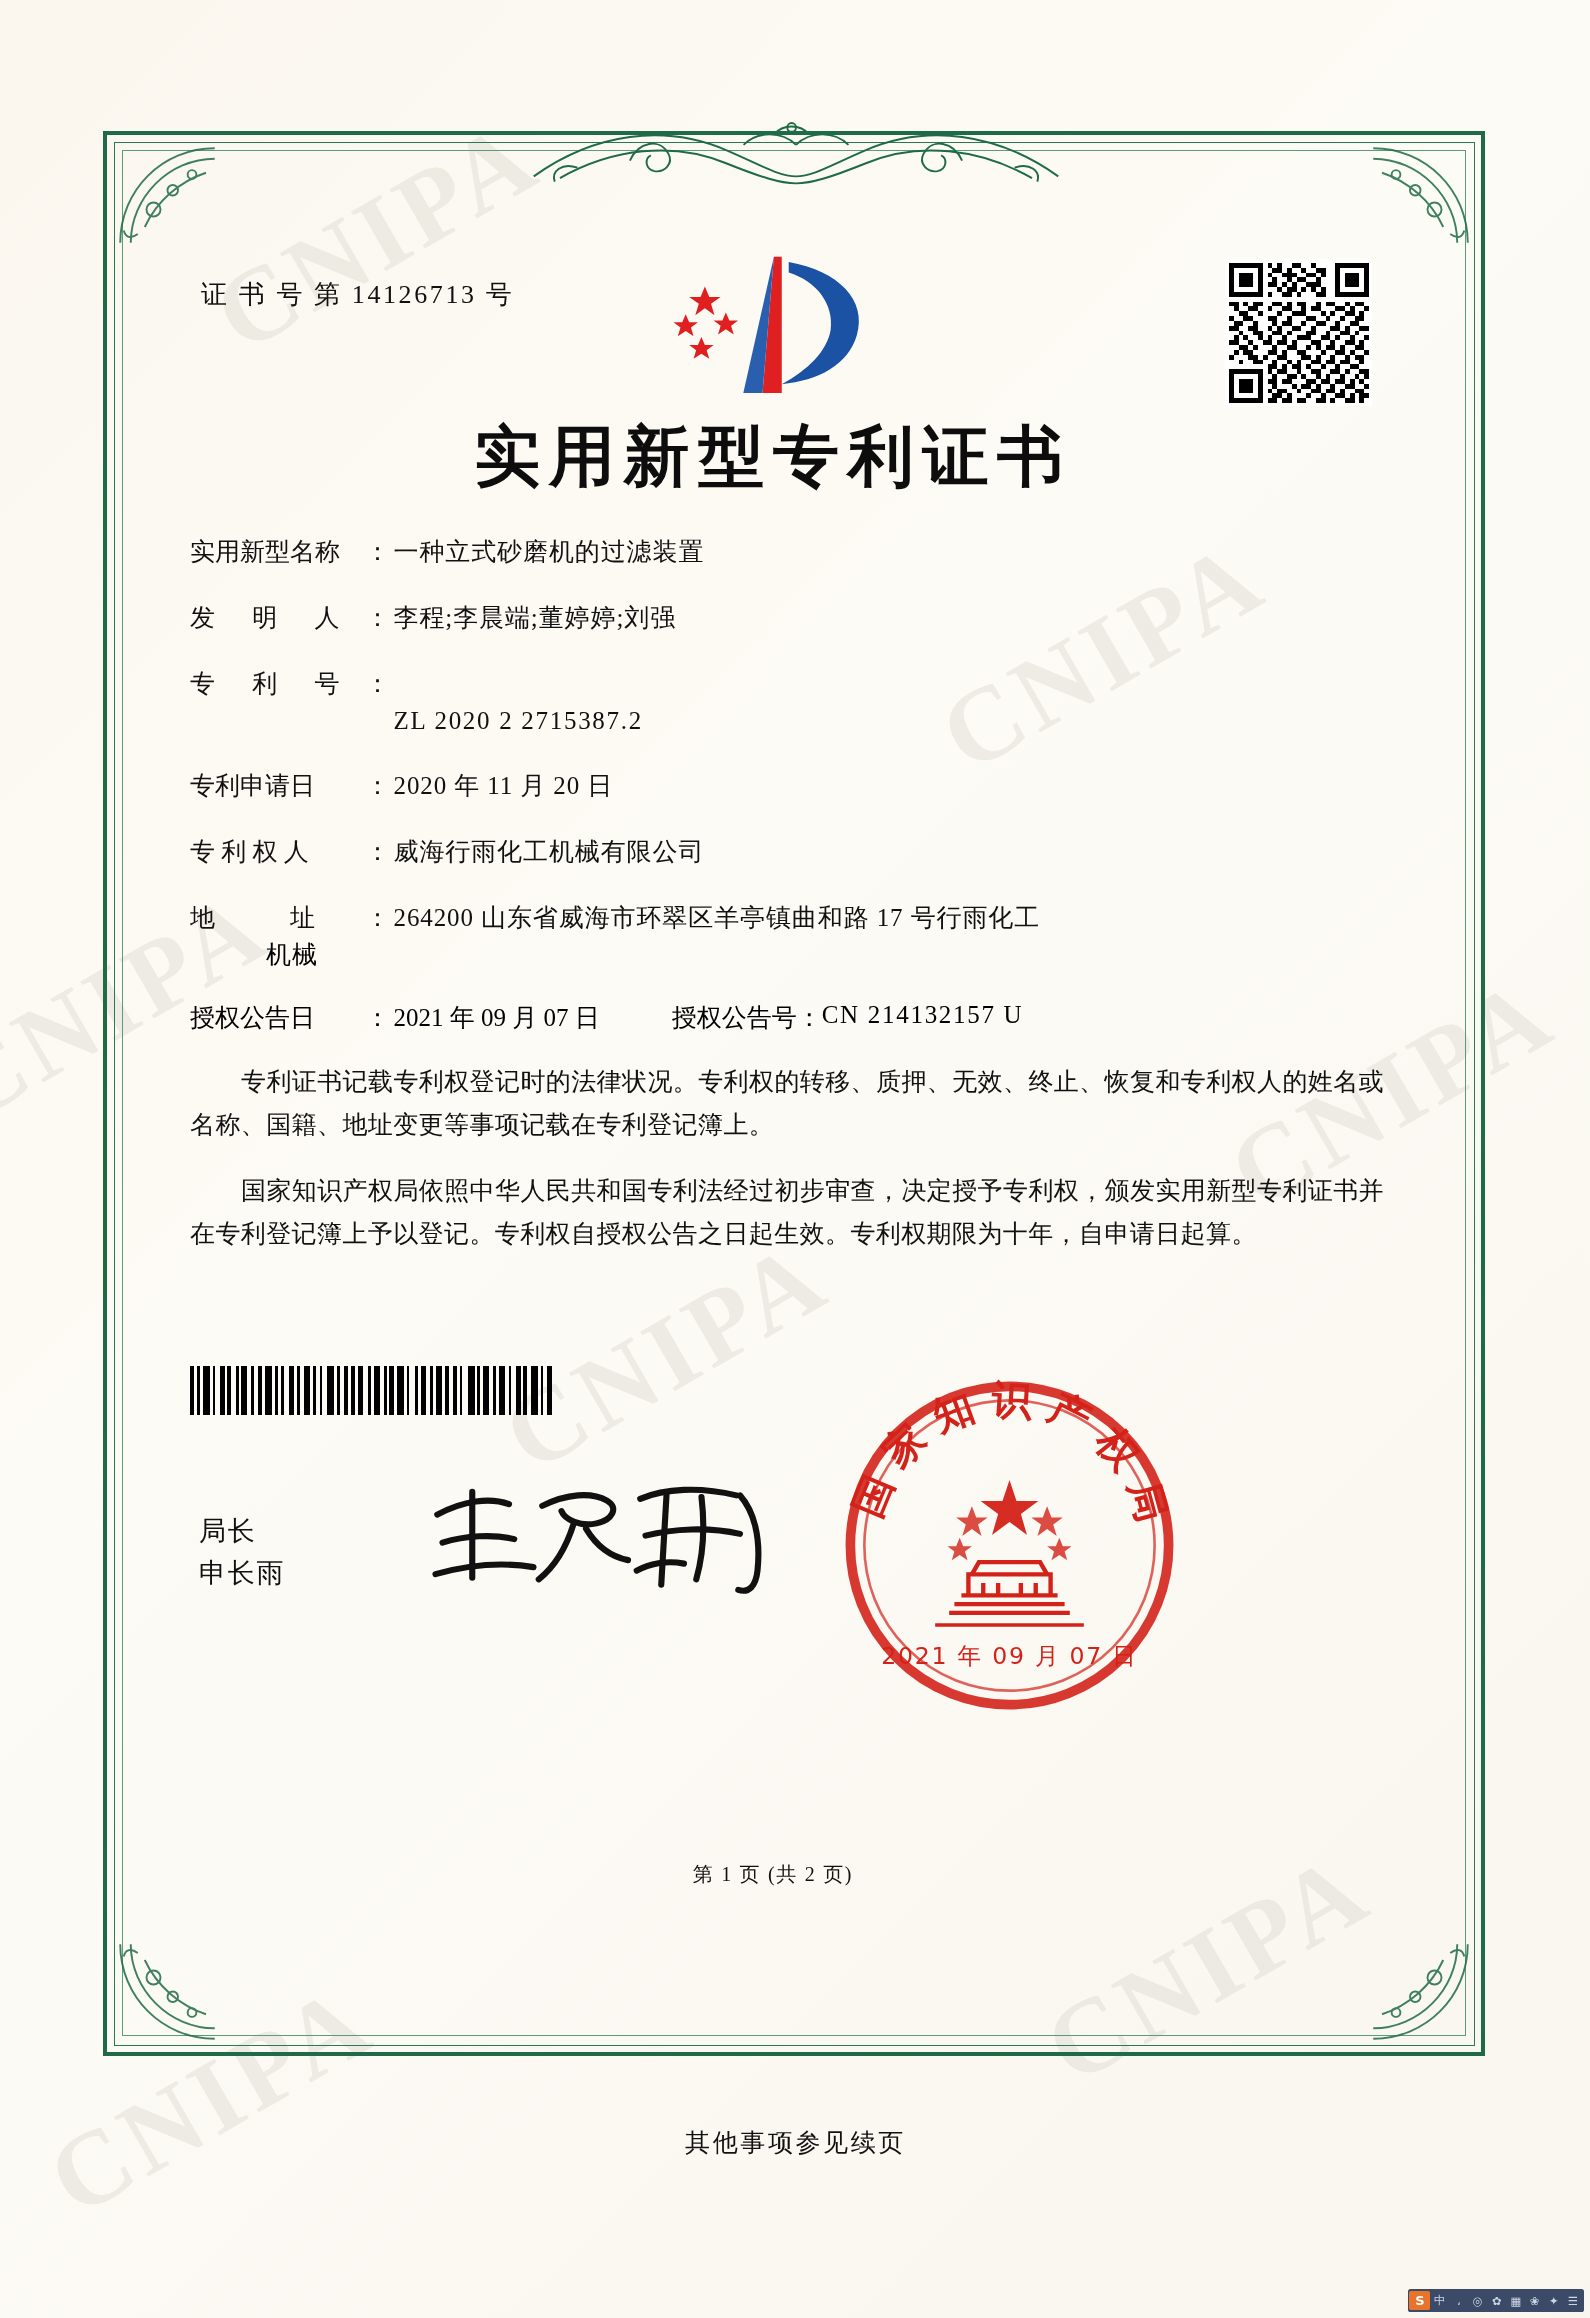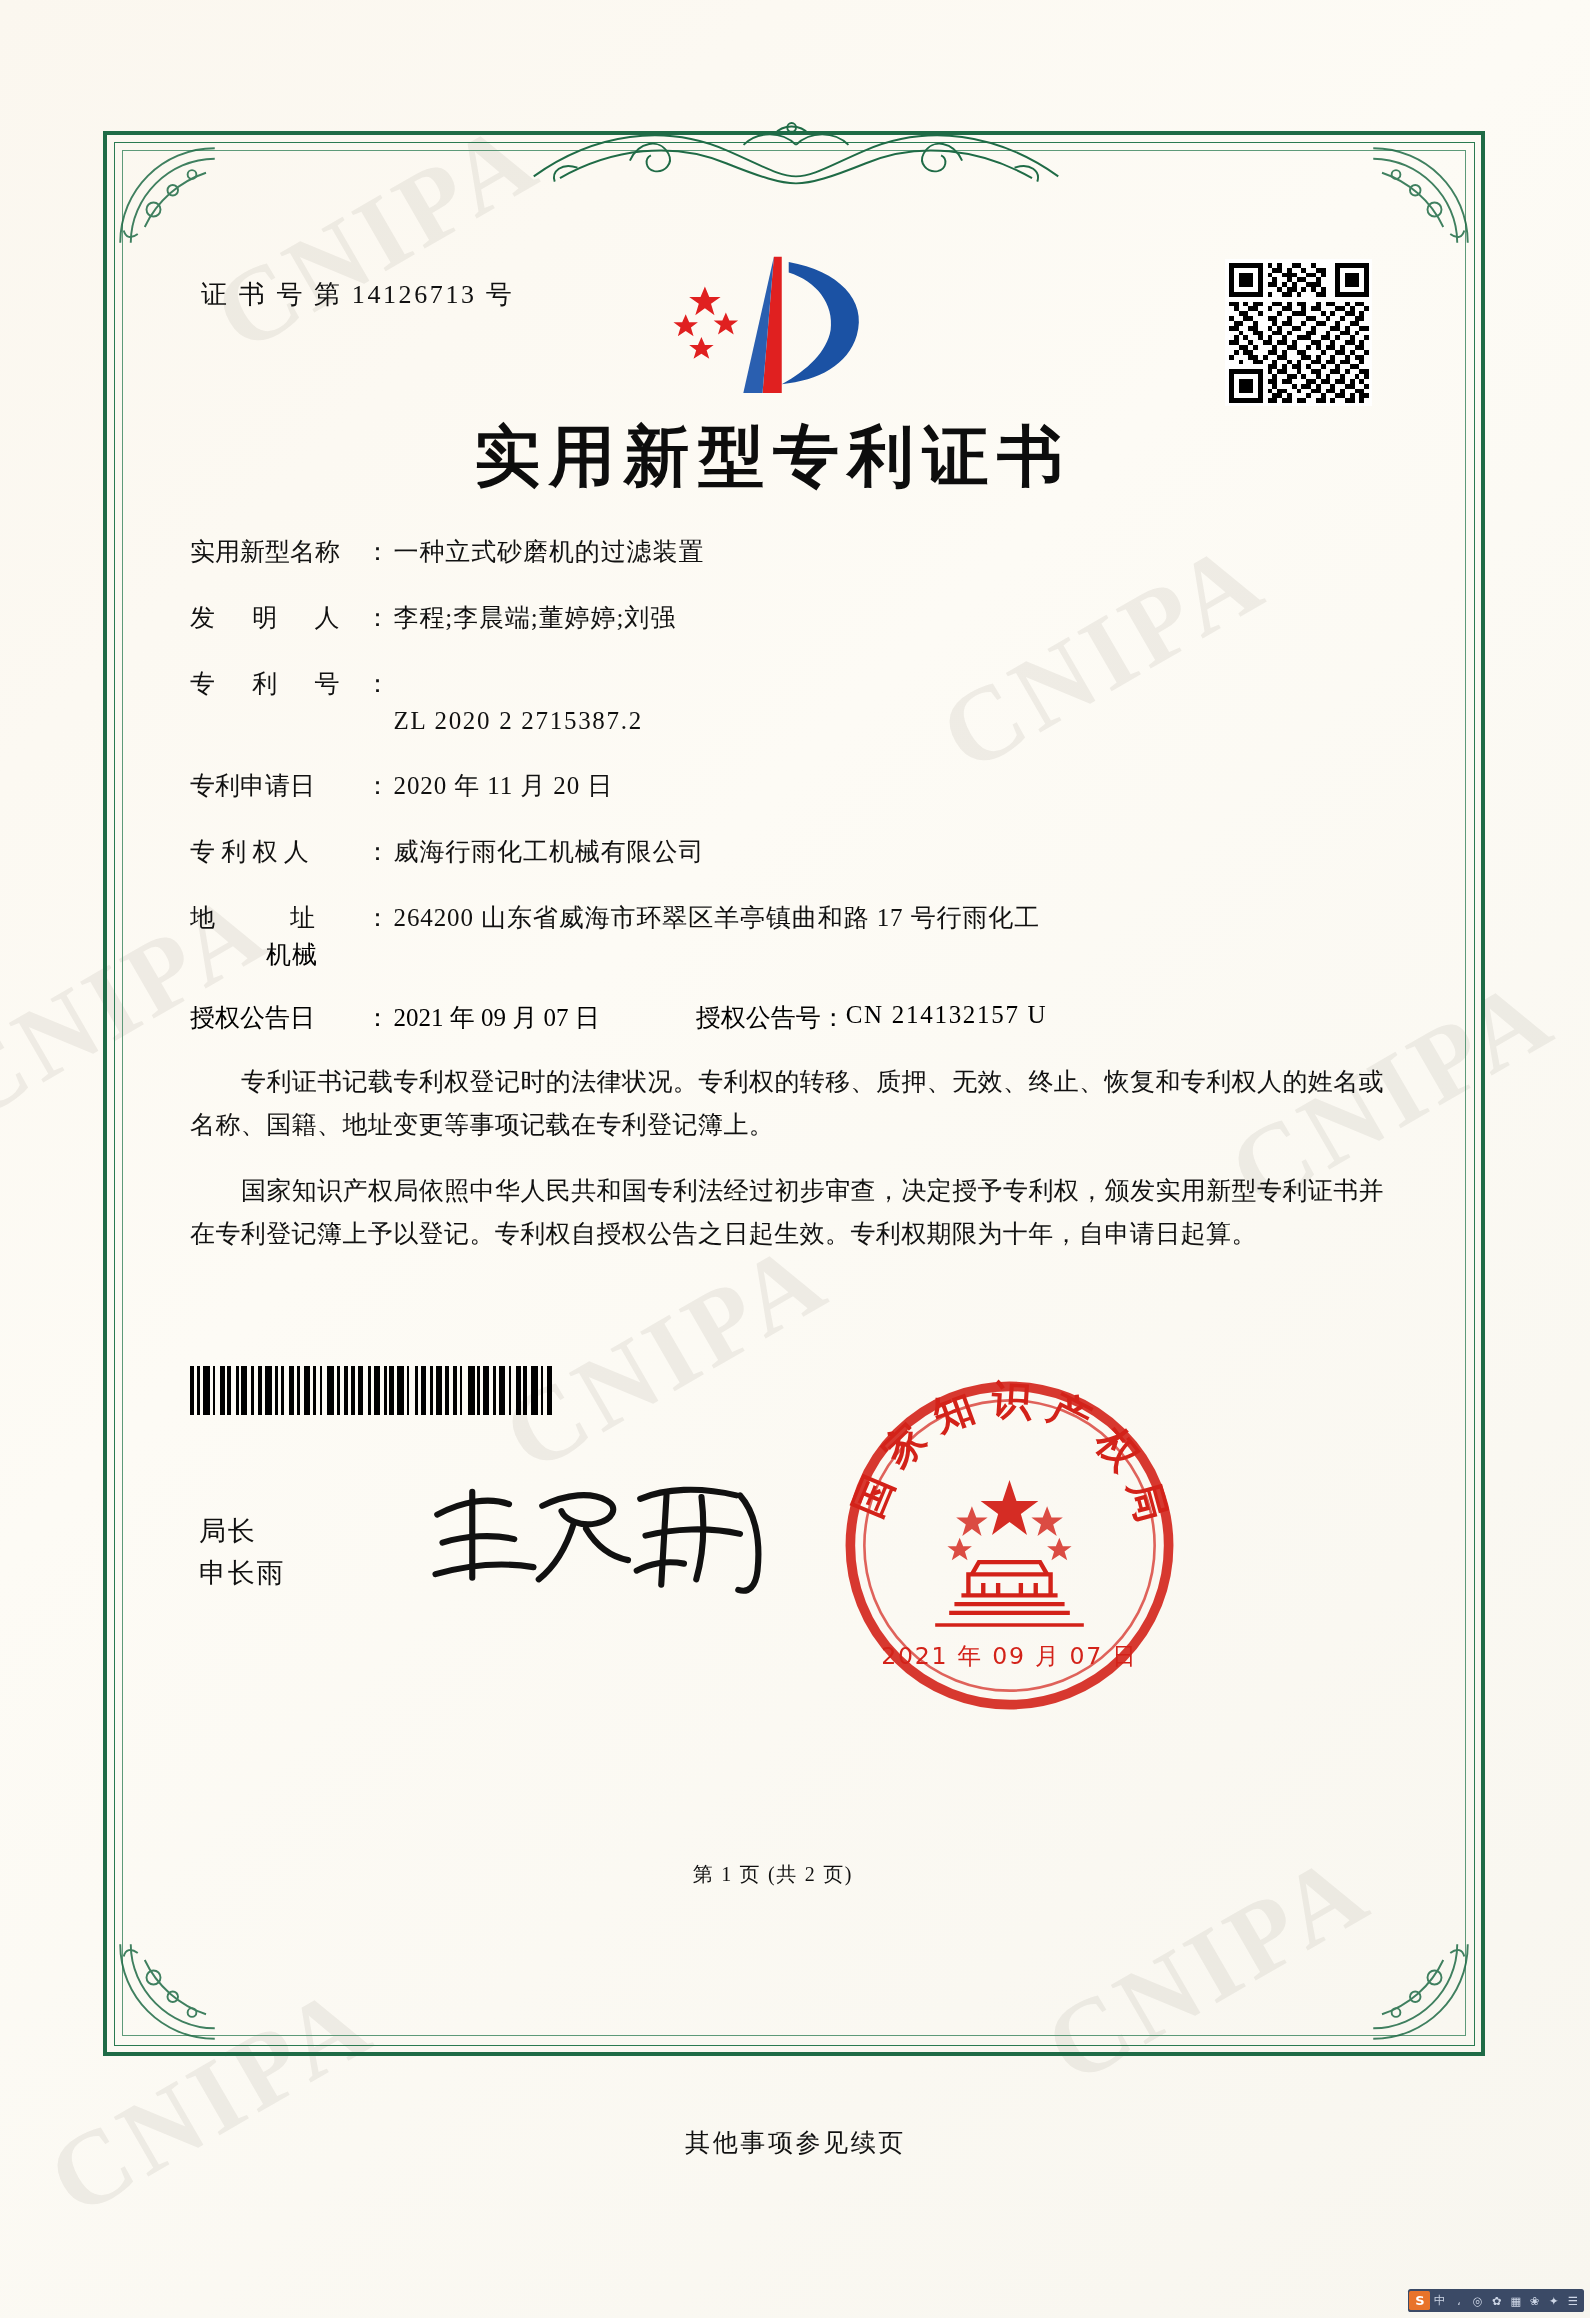"授权公告号" .inline-b { margin-left: 96px -> 72px }
